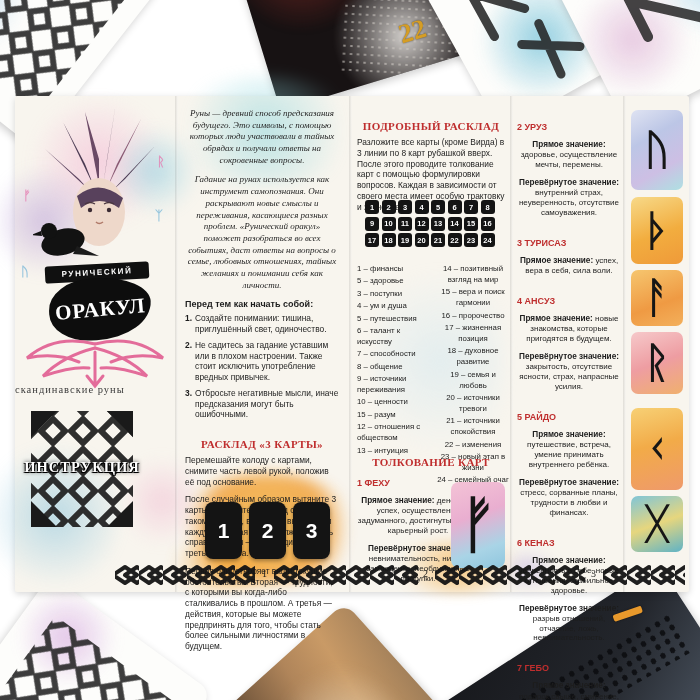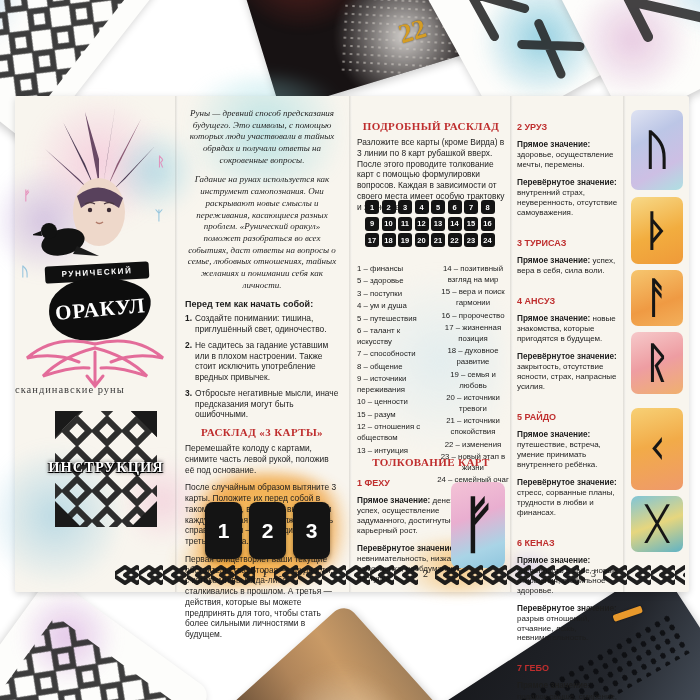"Прямое значение: здоровье, осуществление" .mean-p { text-align: none -> center }
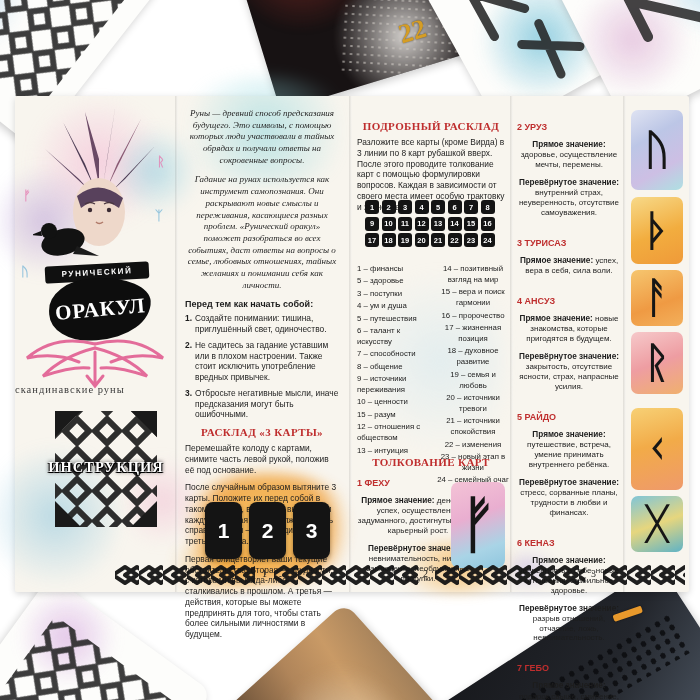"РАСКЛАД «3 КАРТЫ»" p.redtitle { margin-top: 6px -> 18px }
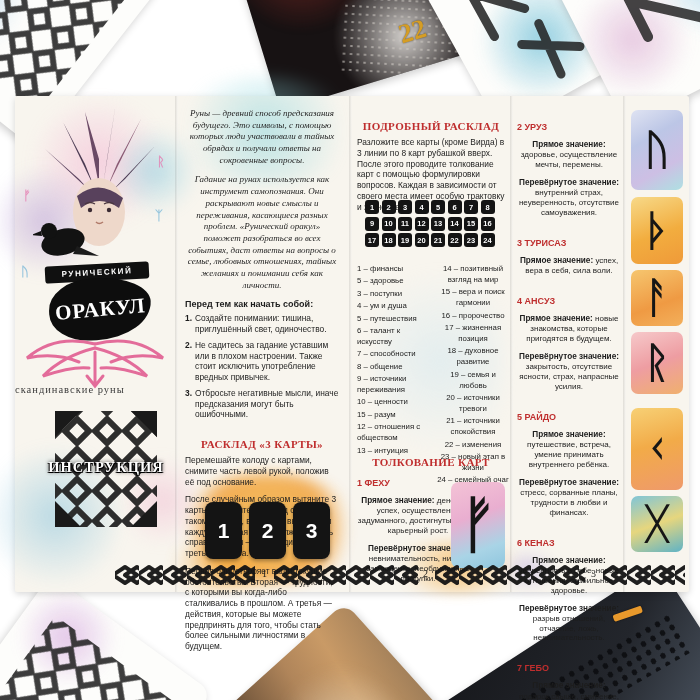"ИНСТРУКЦИЯ" .knotwrap { left: 32px -> 8px }
